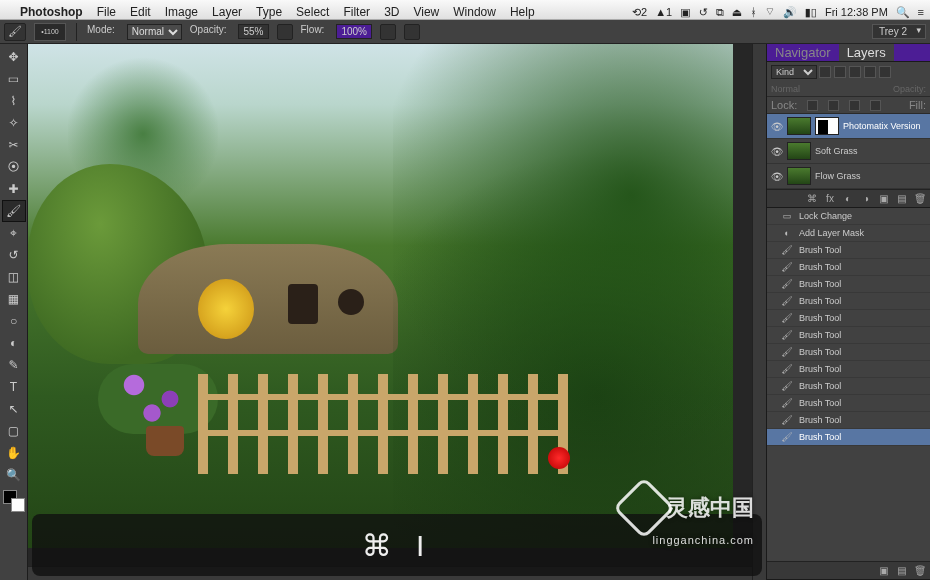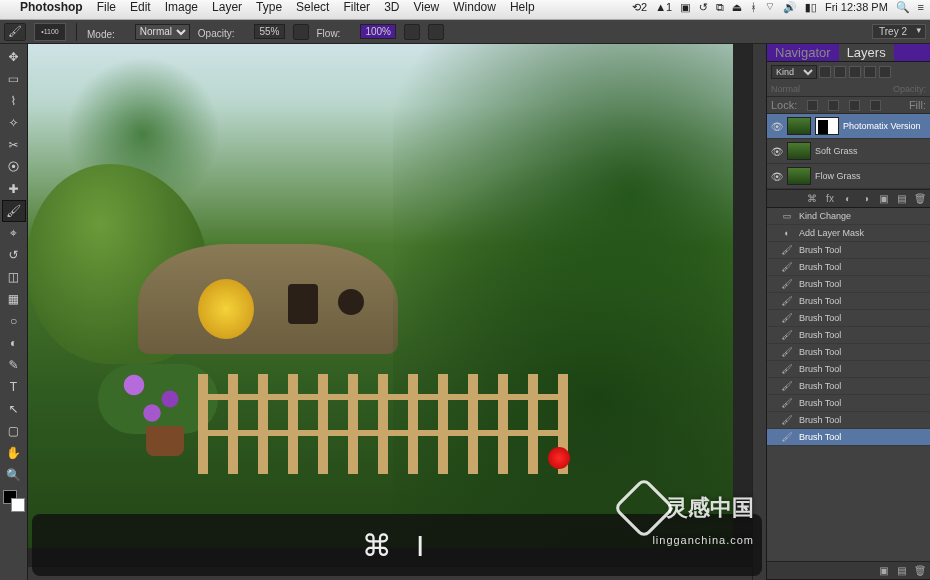"Photoshop" .mac-menu { align-items: flex-start -> flex-end }
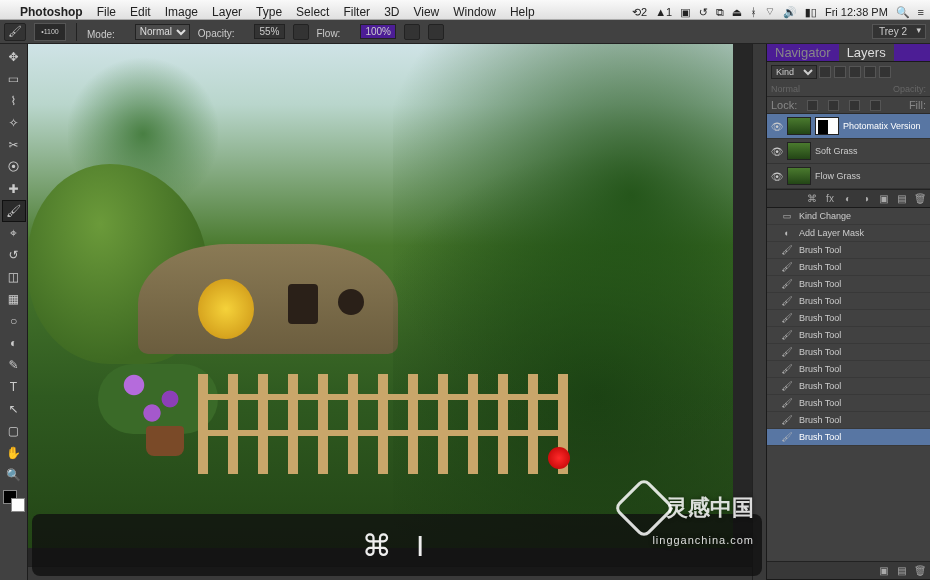"Mode:" .options-bar .fld { align-items: flex-end -> flex-start; gap: 20px -> 12px }
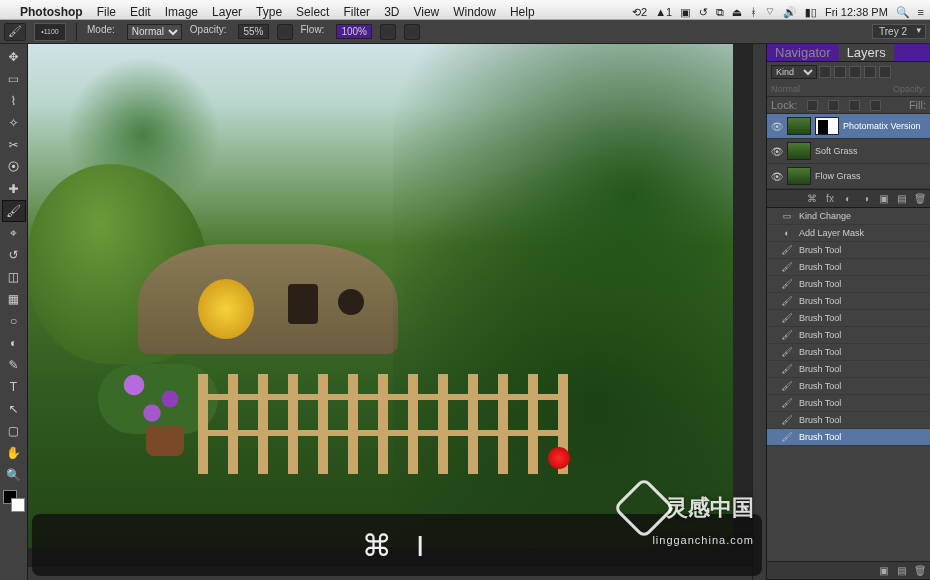"Kind Change" span { text: Kind -> Lock }
